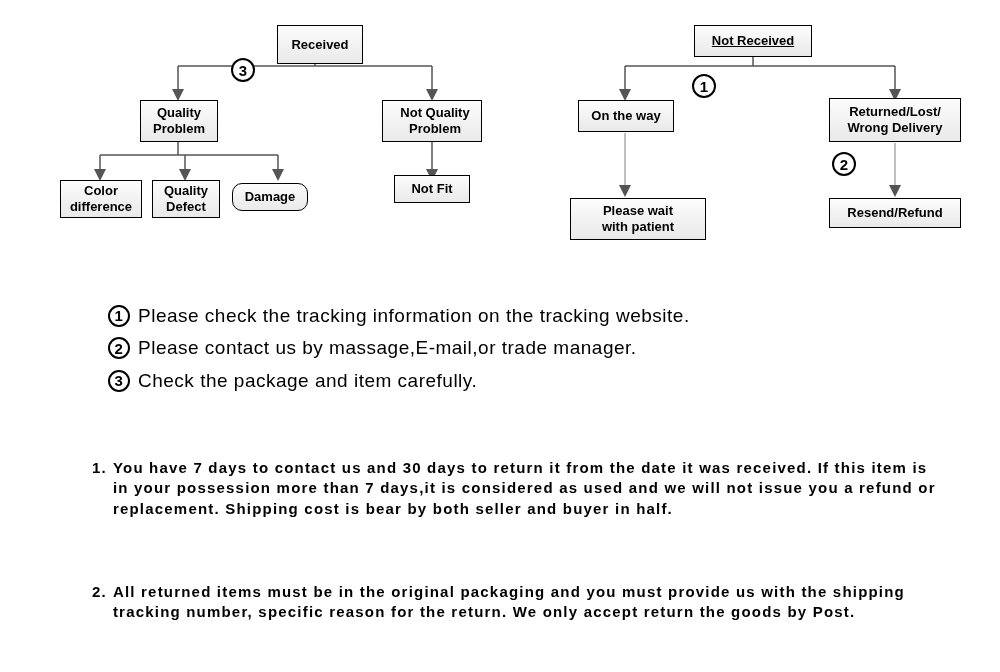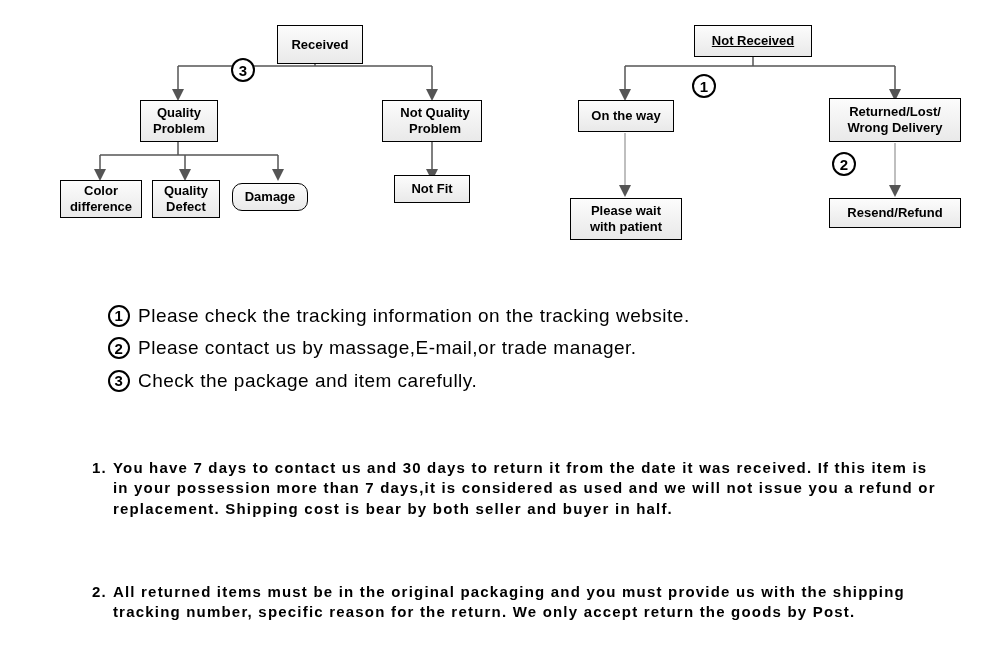"Please wait" div.box { width: 112px -> 136px }
